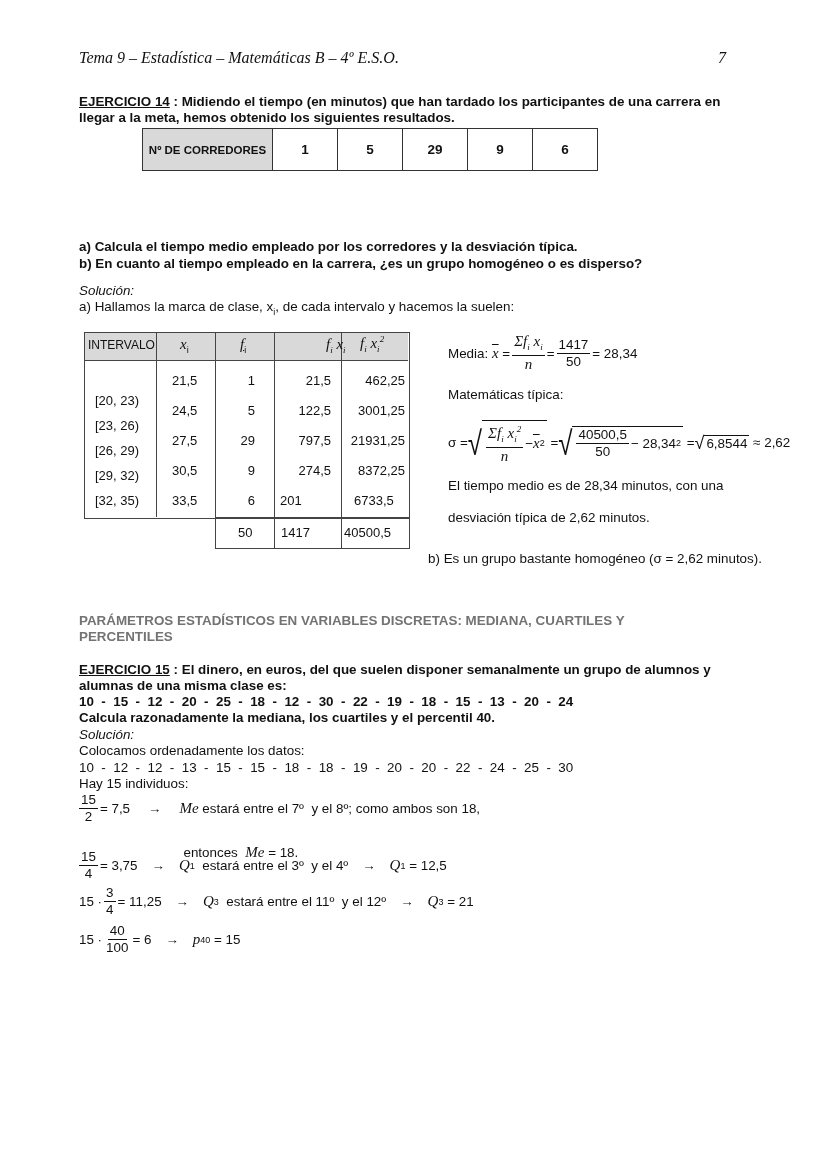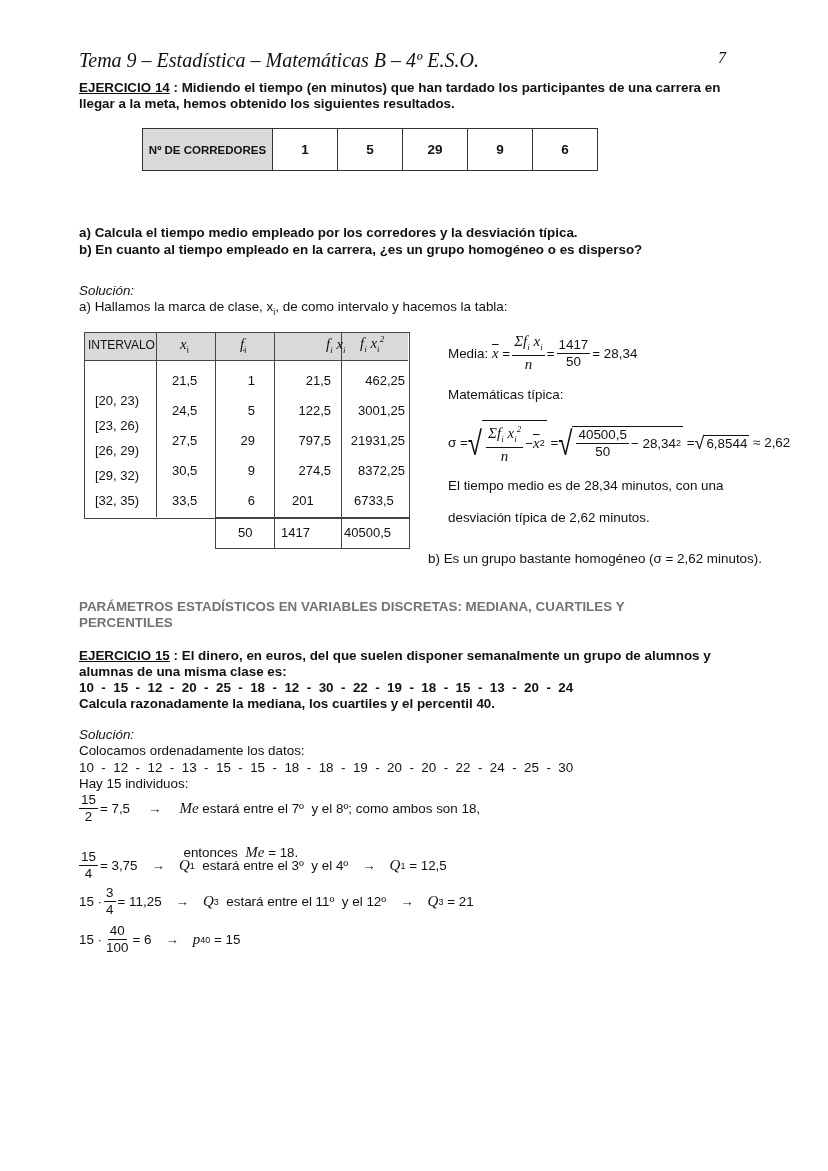"Tema 9 – Estadística –" .header-title { font-size: 20px -> 16px }
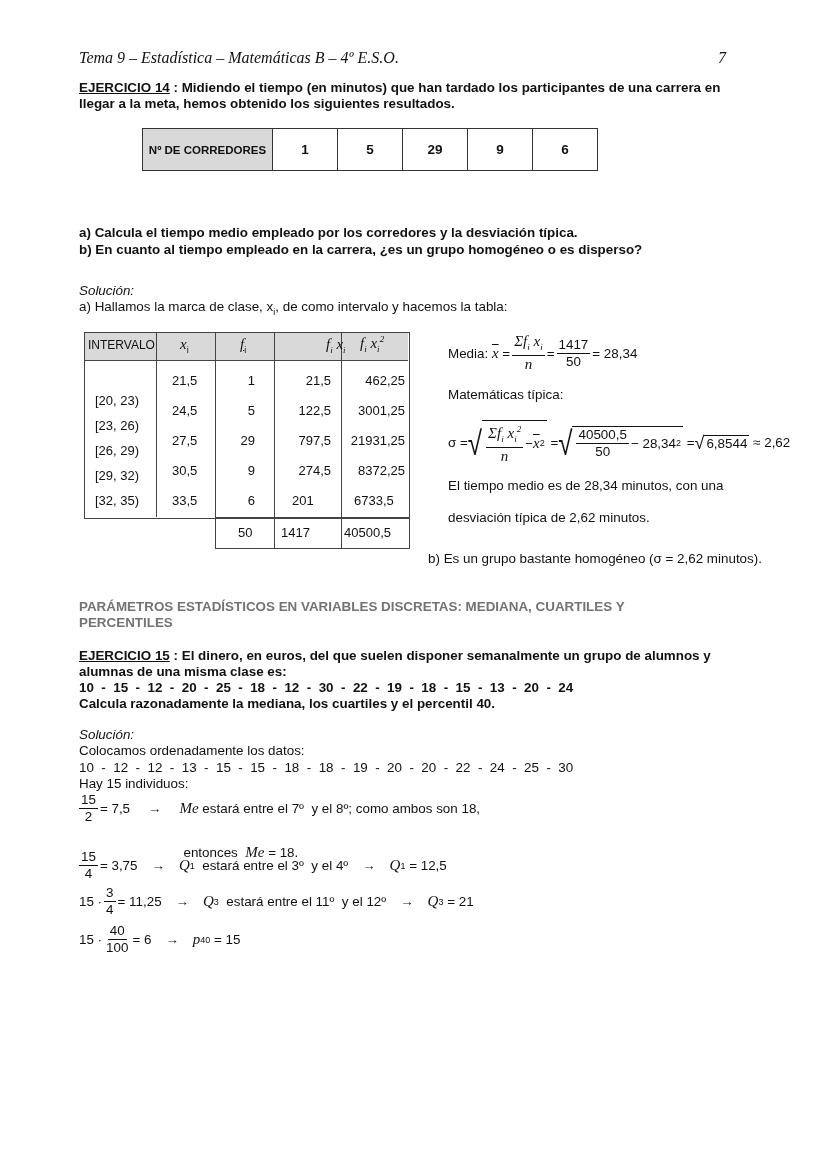"EJERCICIO 14 : Midiendo el" .bold { margin-top: none -> 14px }
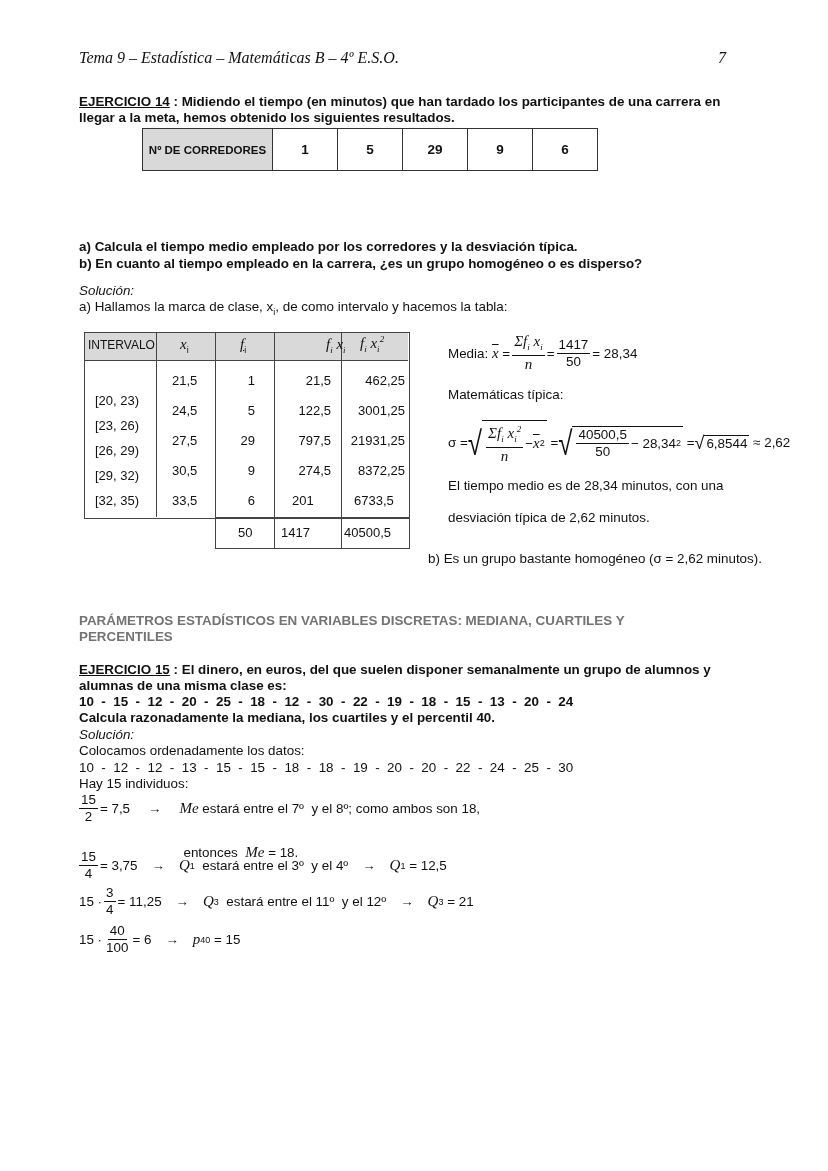", de como intervalo y" span { text: como intervalo y hacemos la tabla -> cada intervalo y hacemos la suelen }
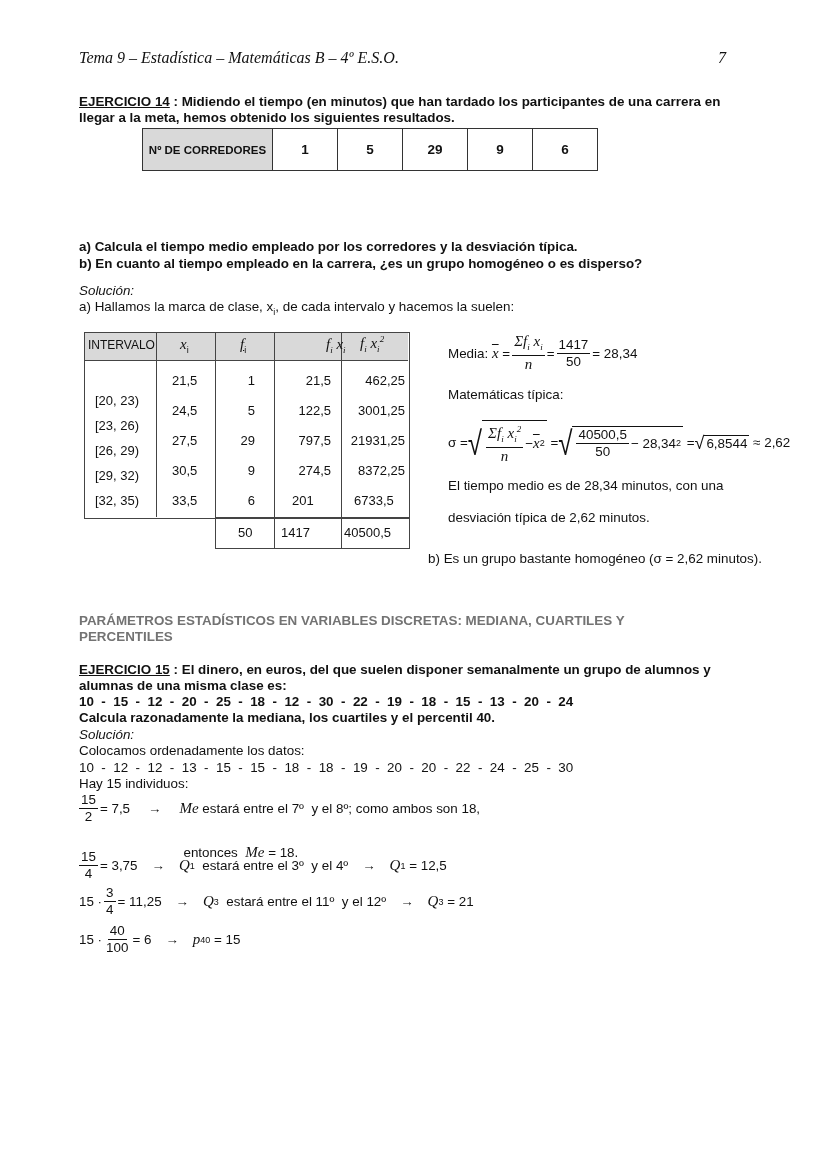"201" div.cell { left: 208px -> 196px }
